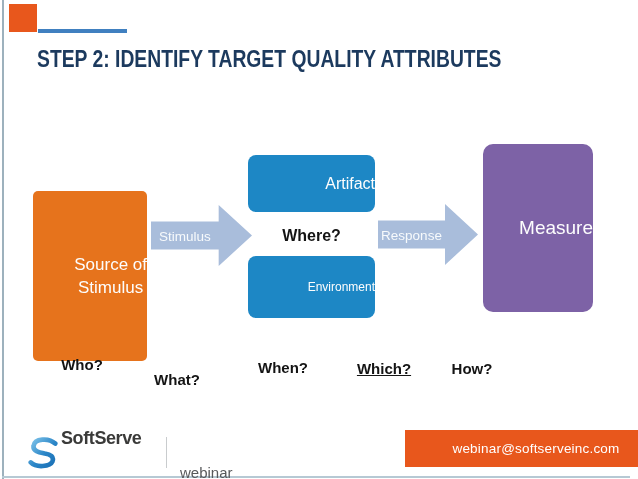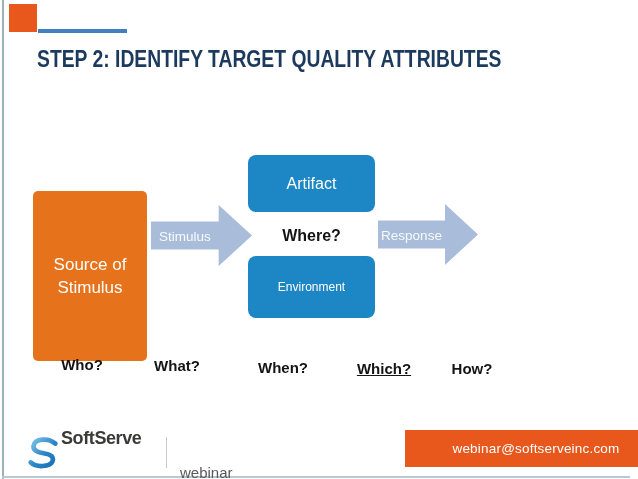"Artifact" .dbox { justify-content: center -> flex-end }
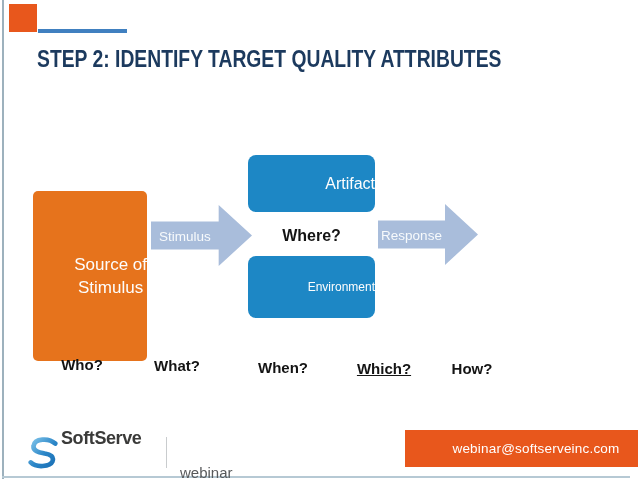"Measure" div.dbox { html: none -> <div> <span>Measure</span> </div> }
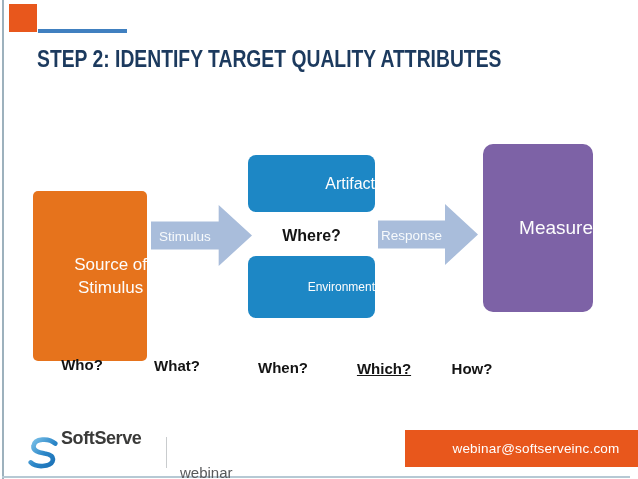"What?" .q-what { top: 357px -> 371px }
